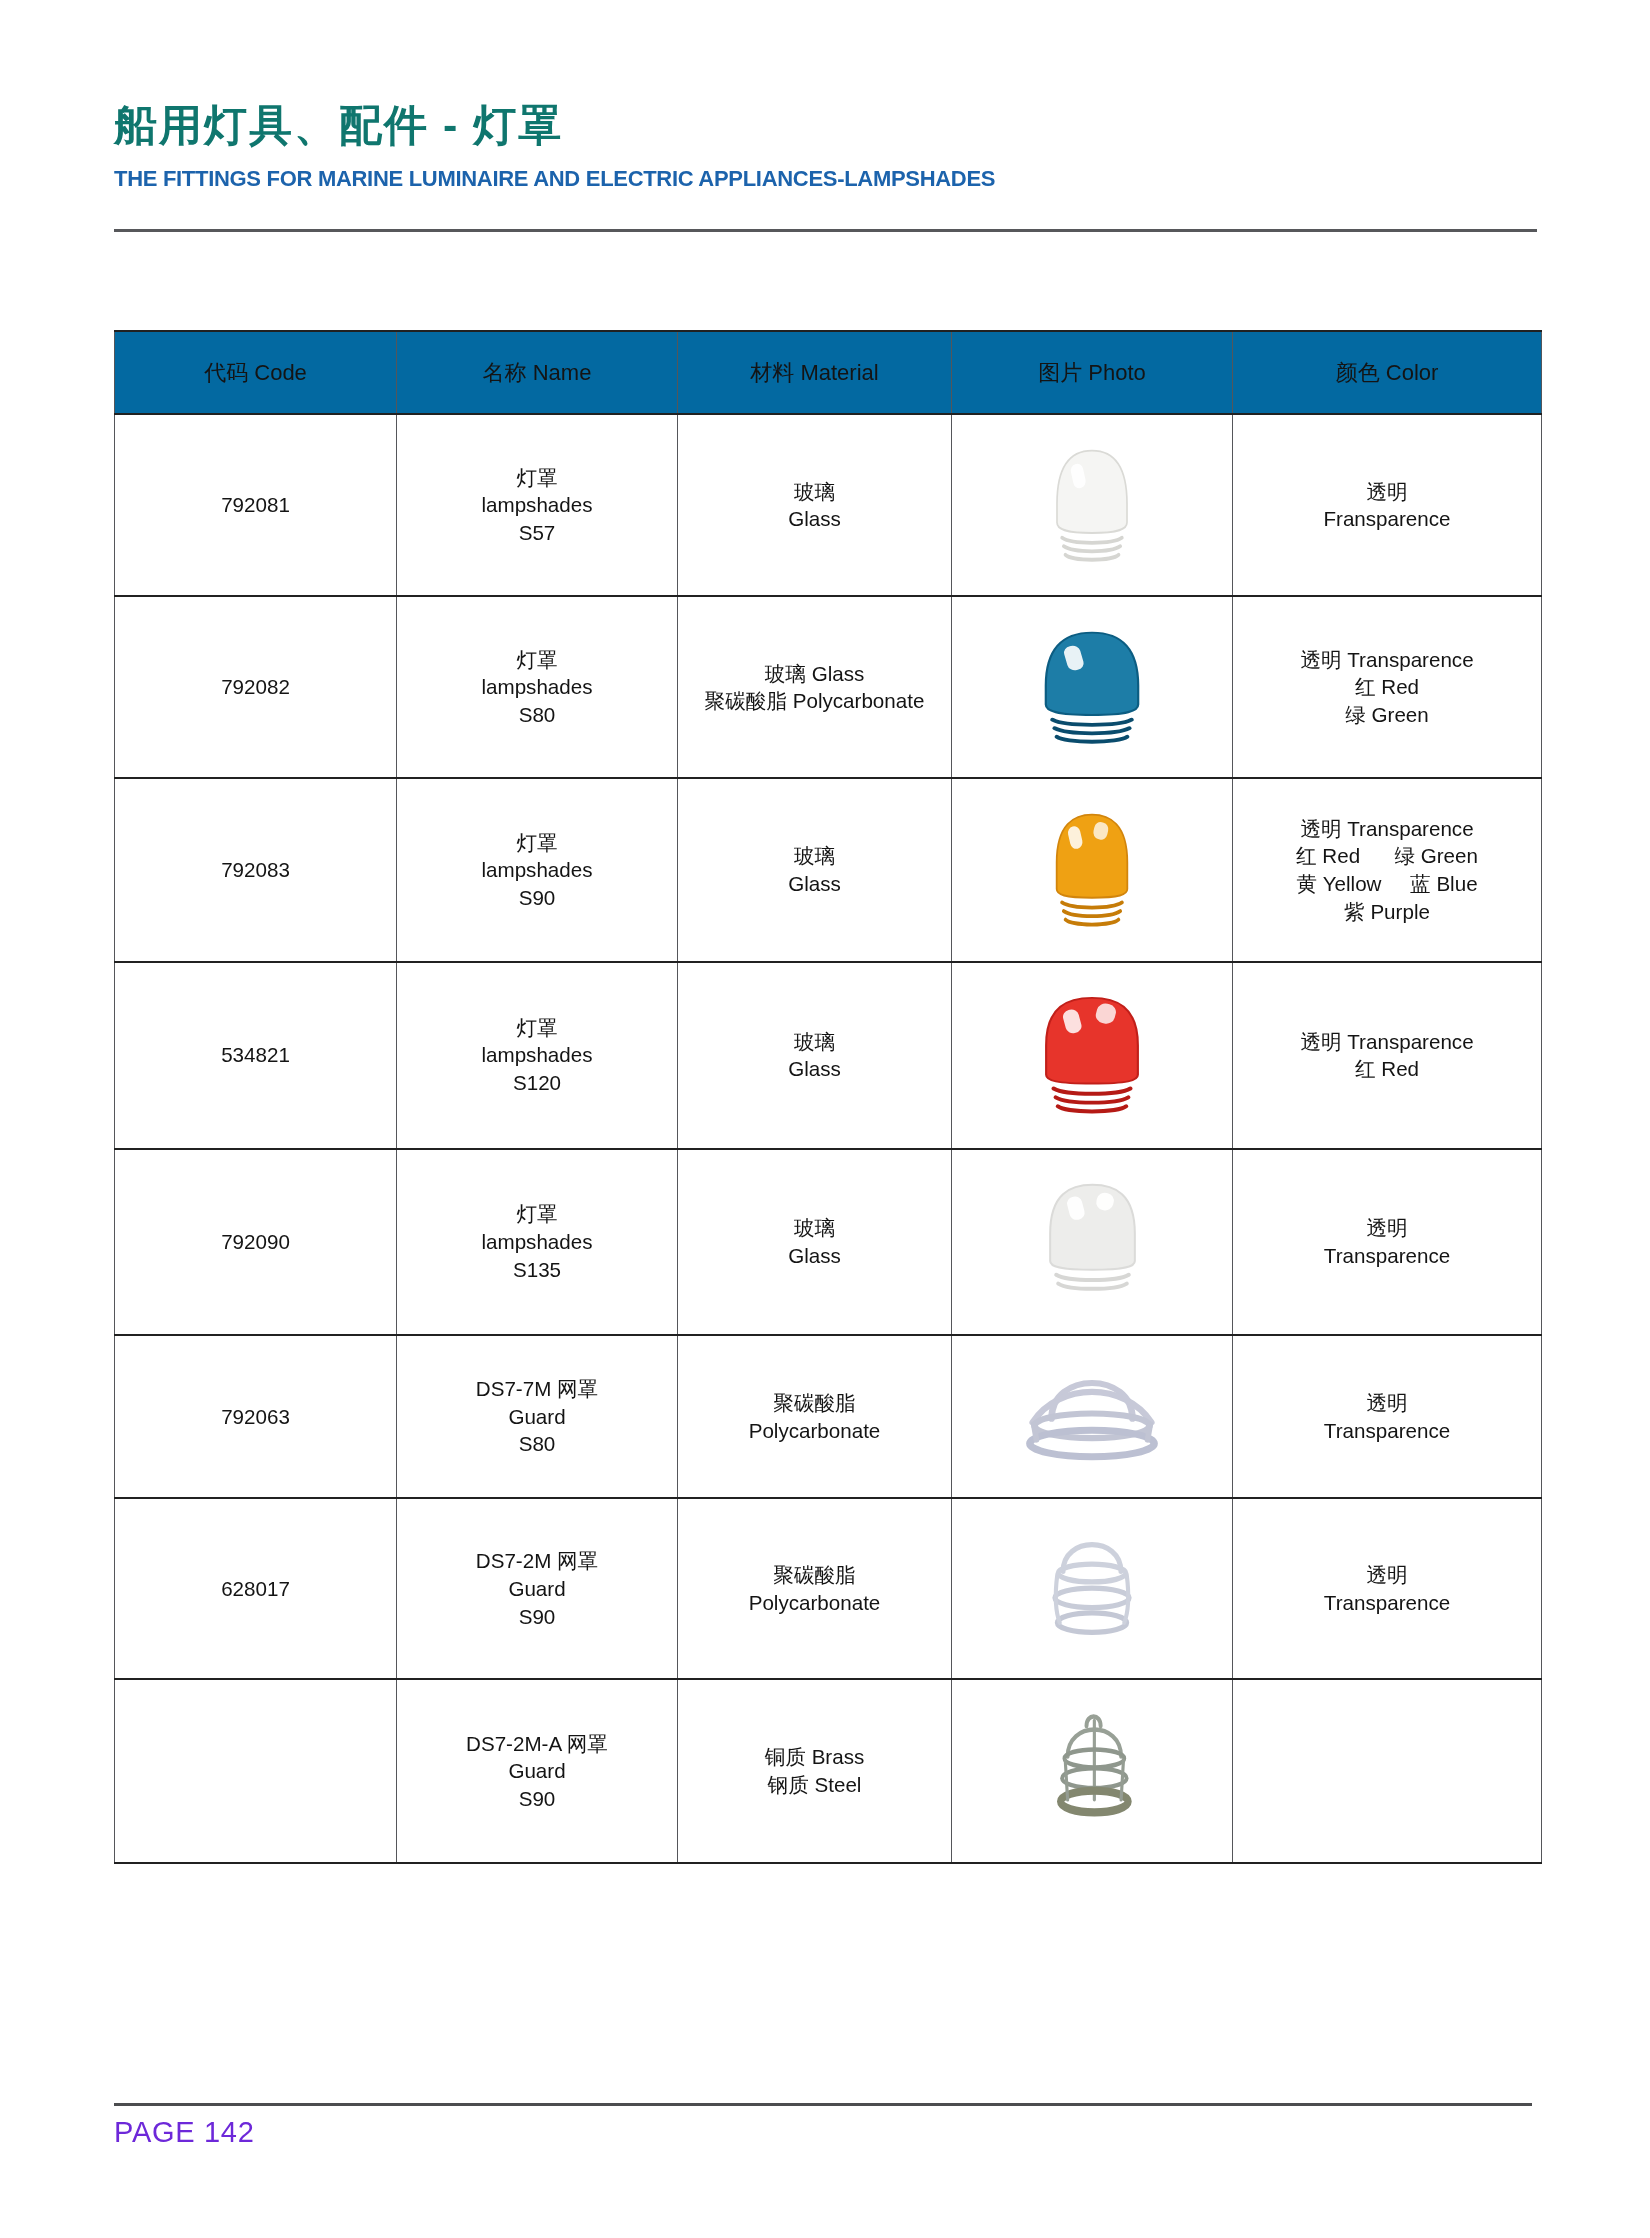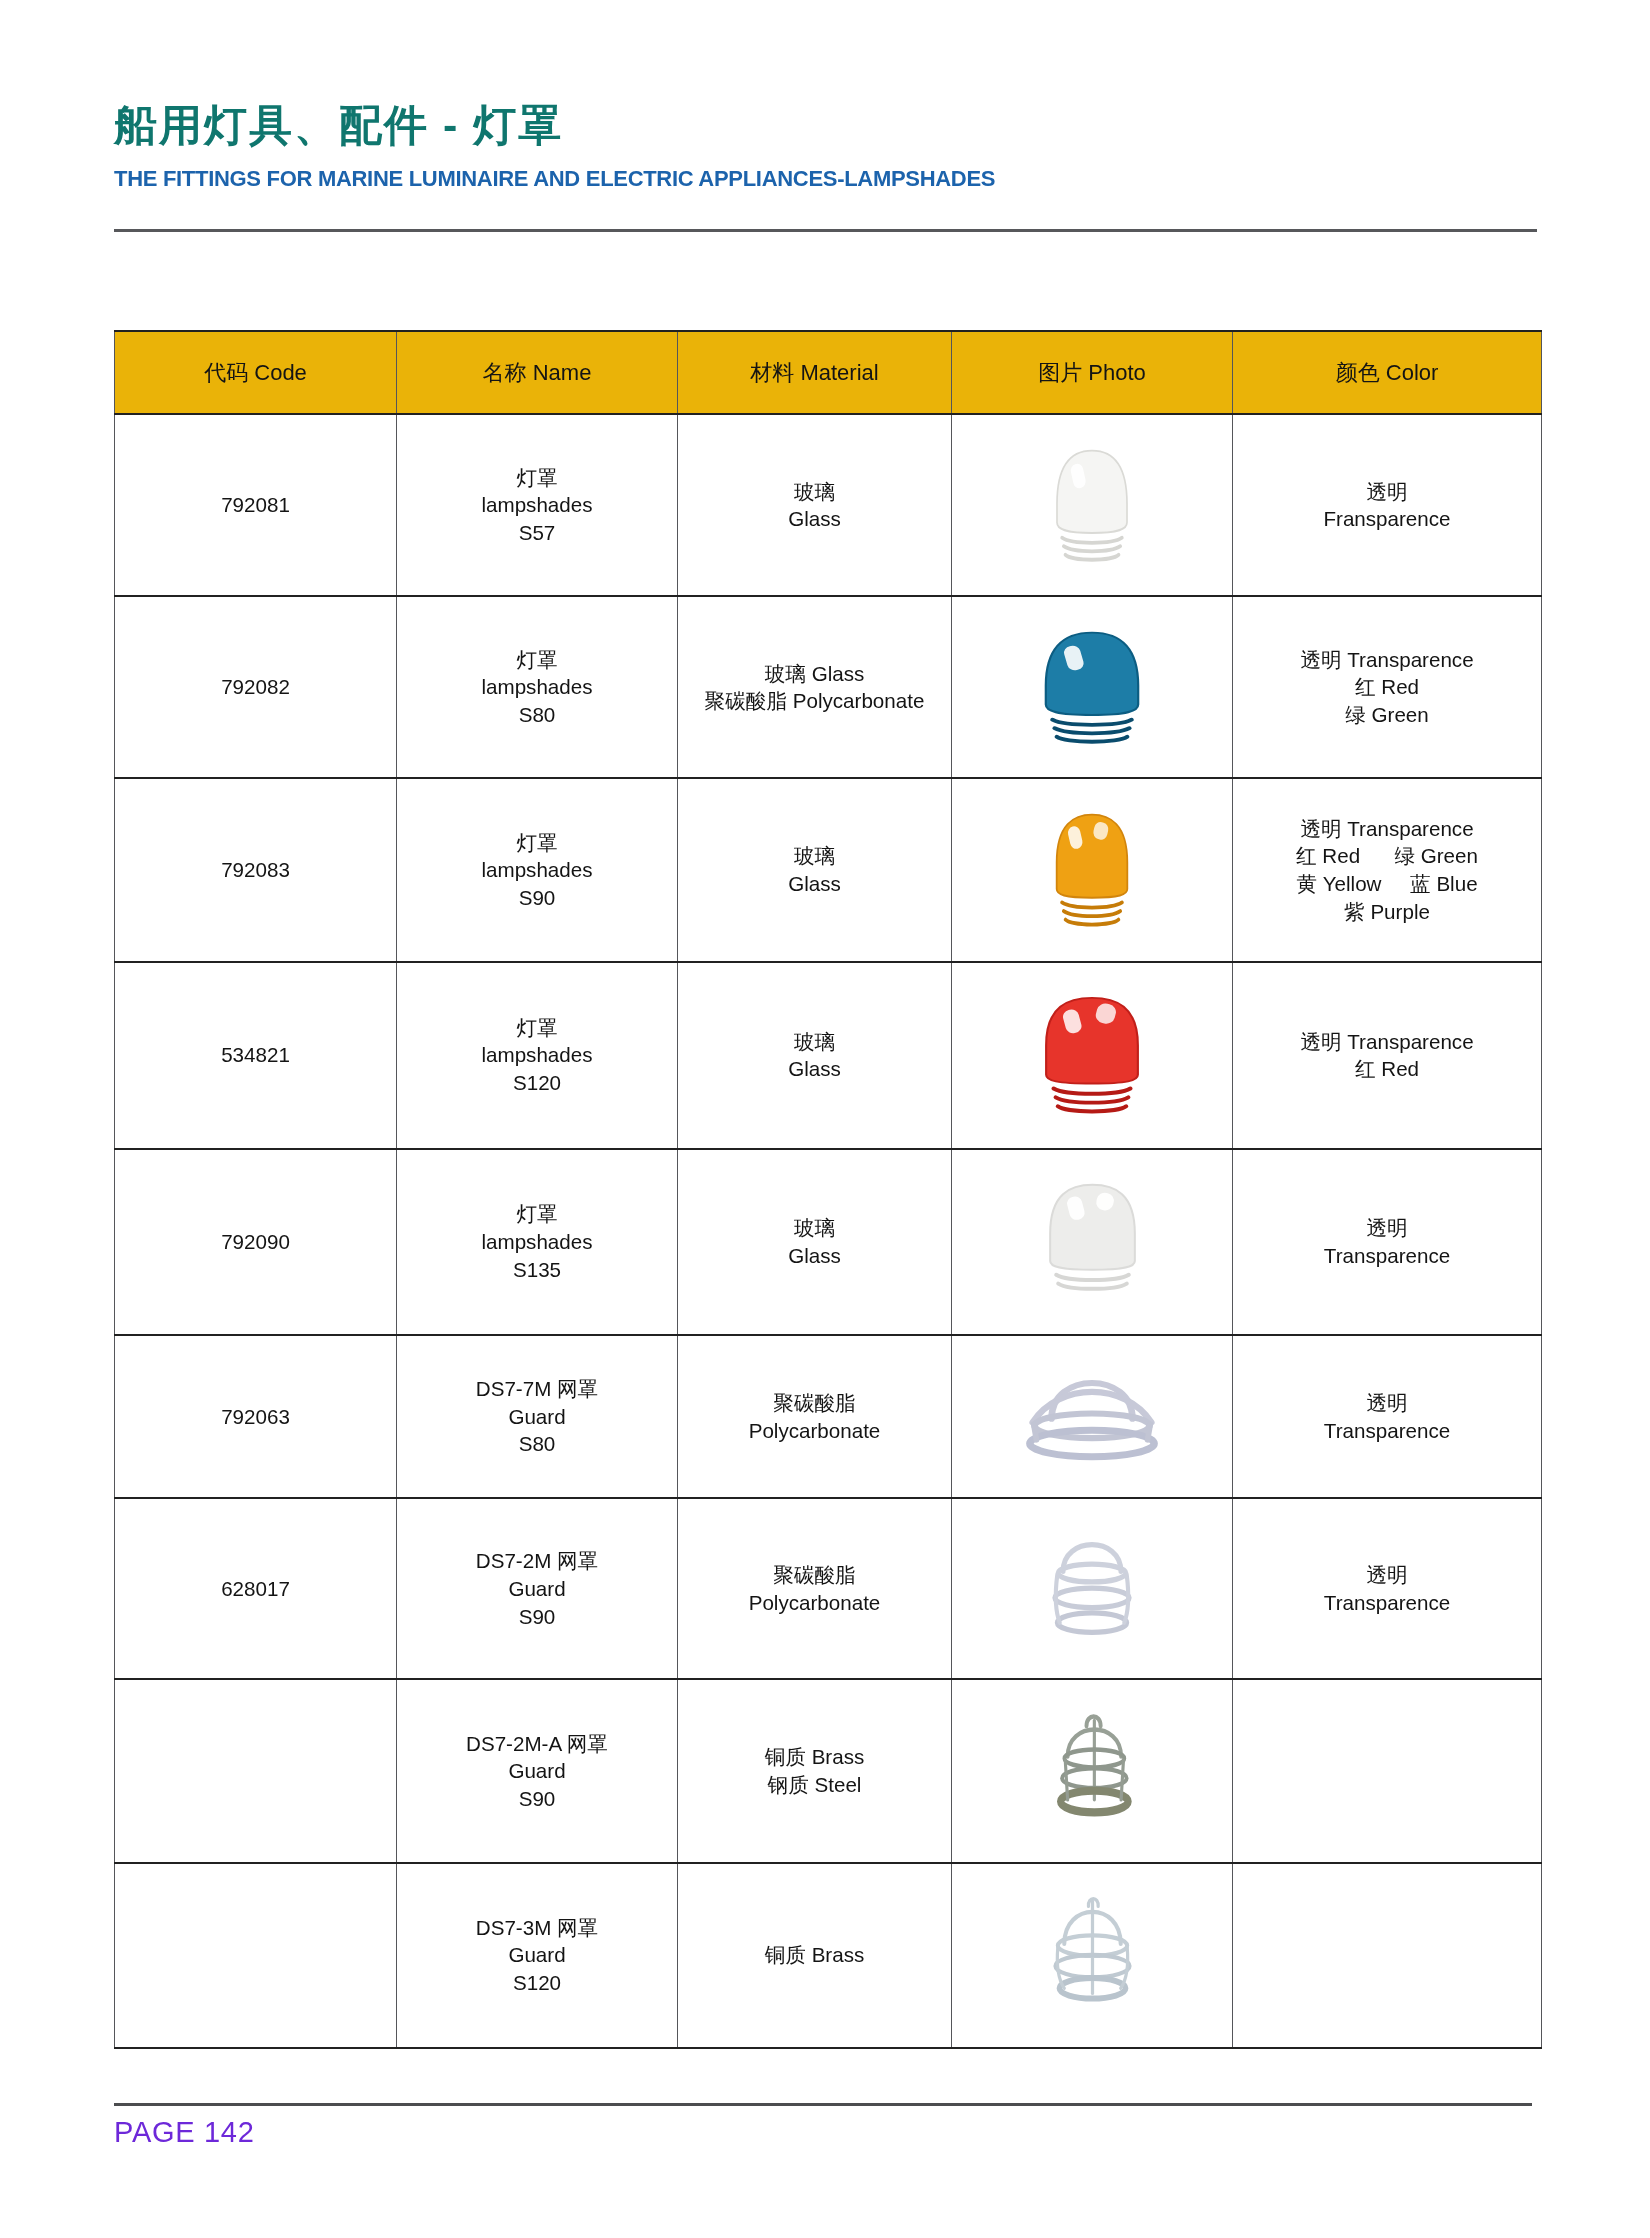"代码 Code" thead th { background: #eab308 -> #0369a1 }
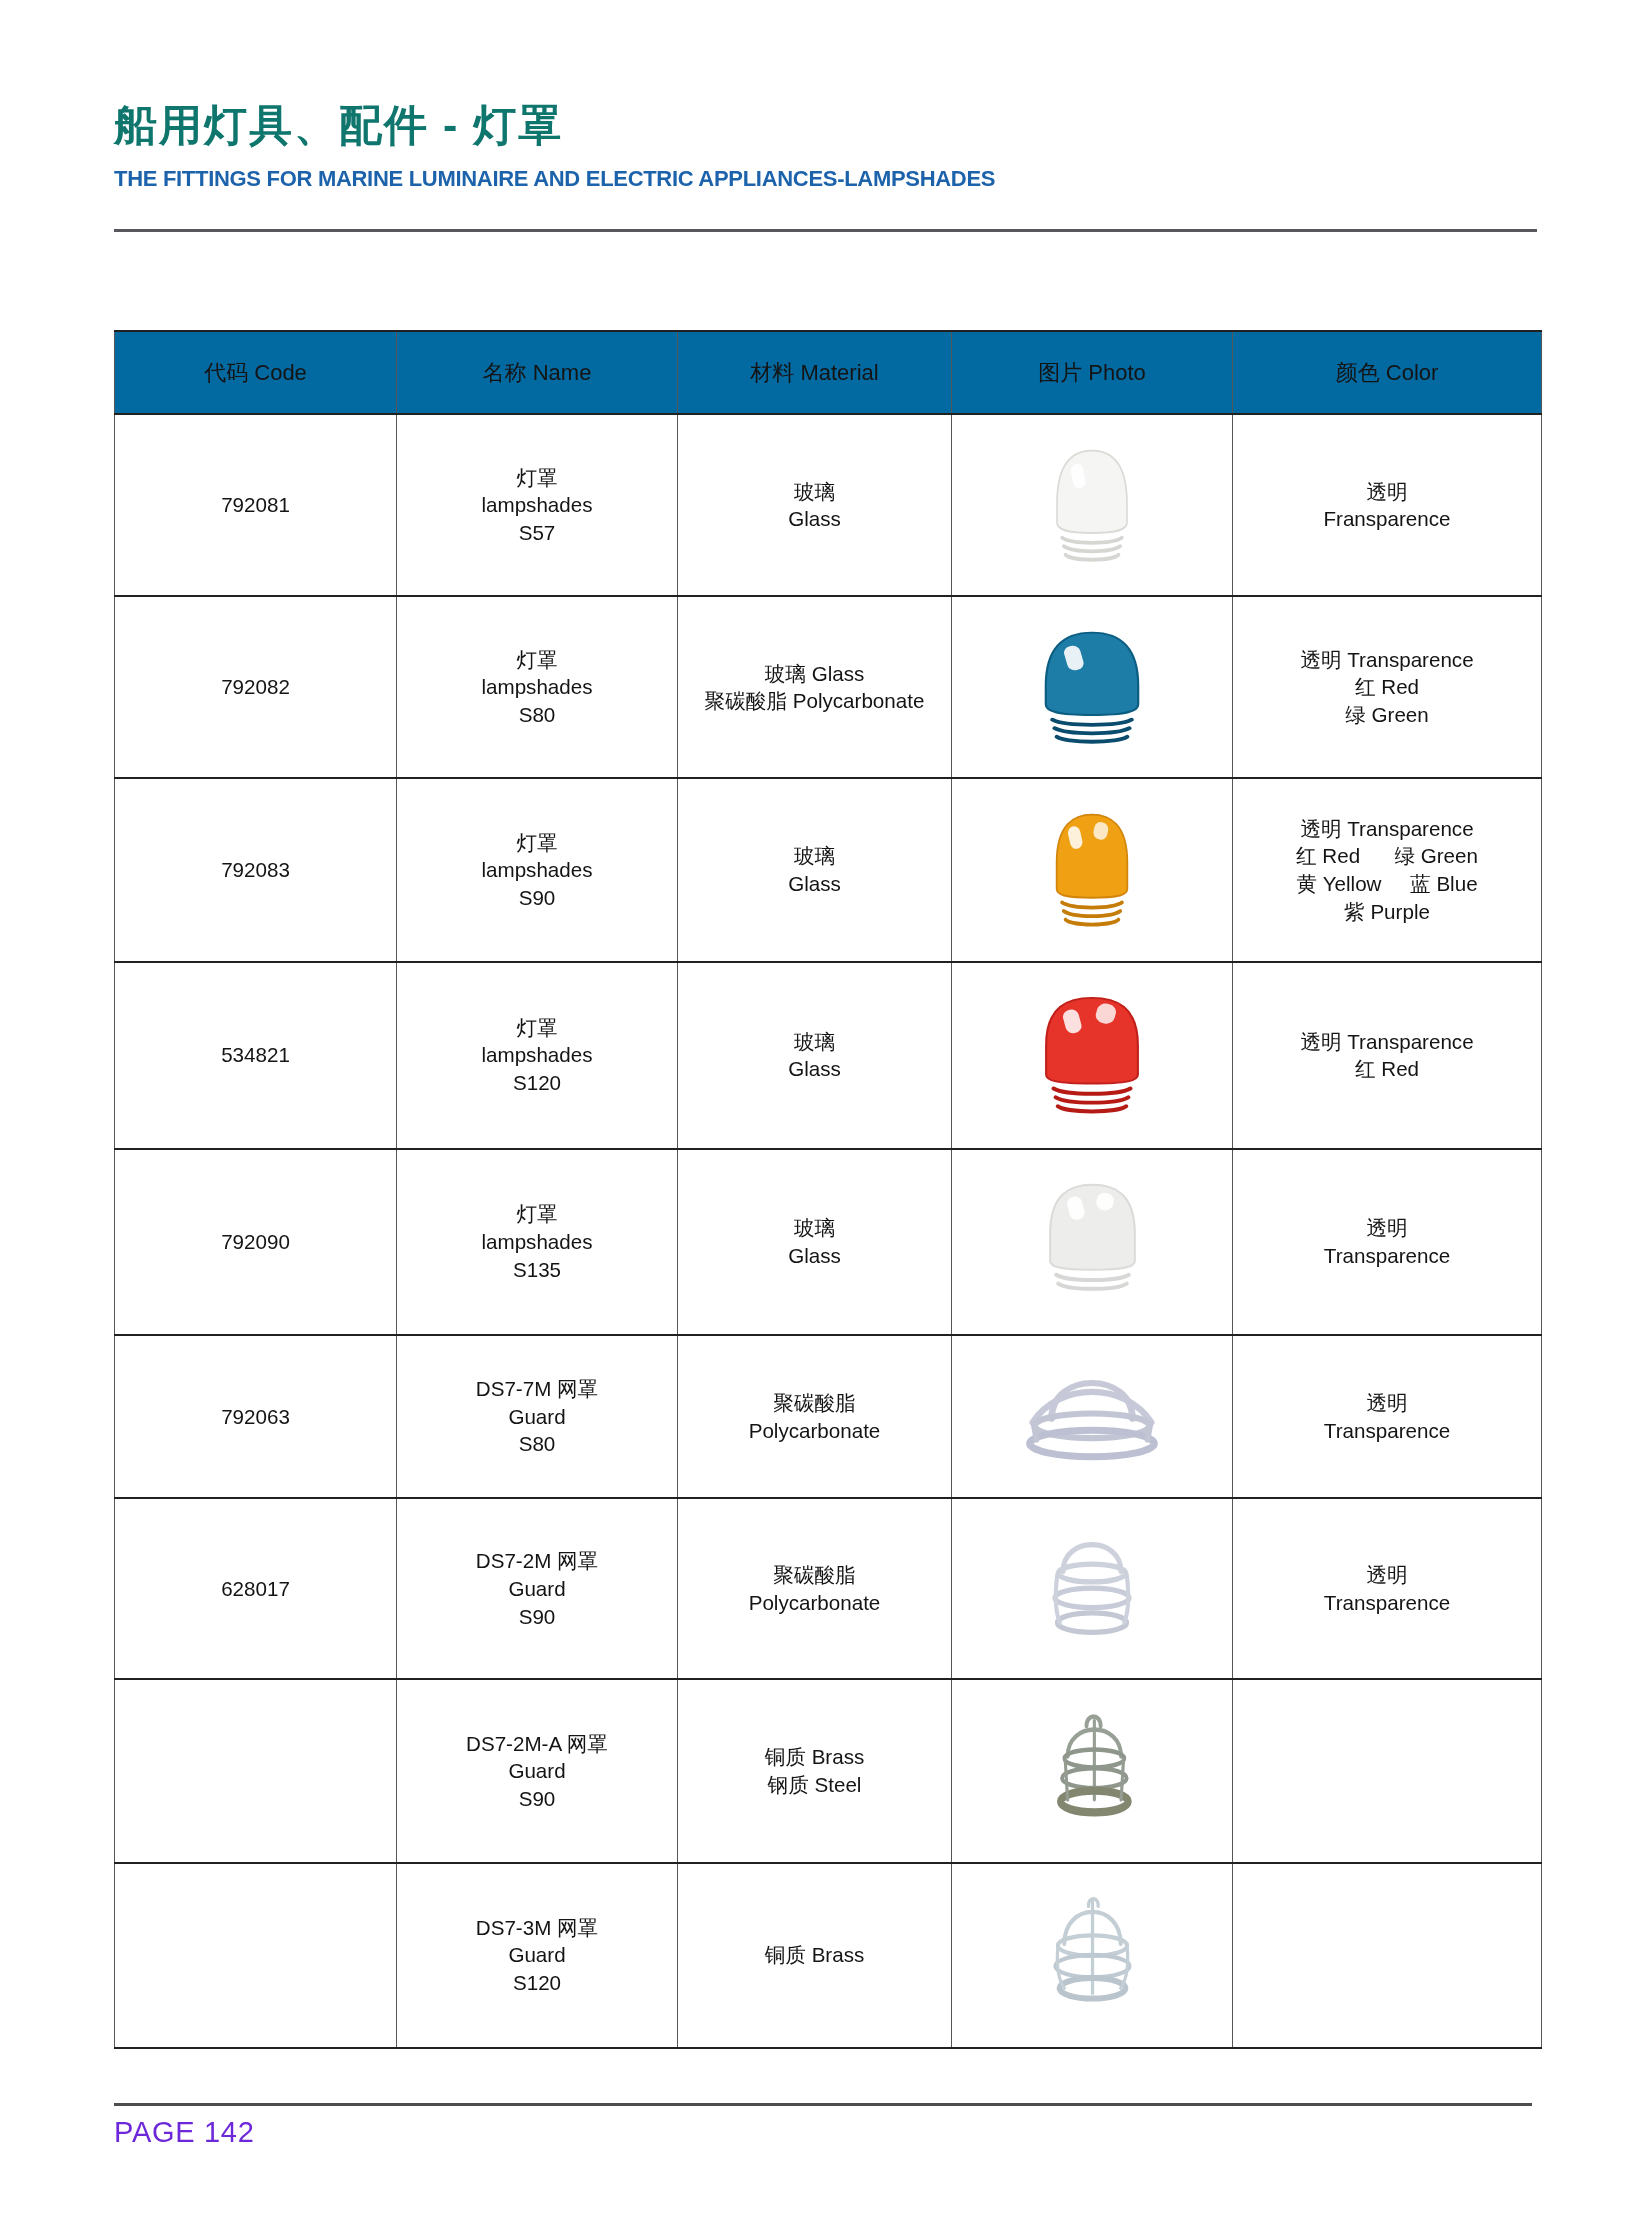"DS7-3M 网罩" tr { html: <tr> <td></td> <td>DS7-3M 网罩 Guard S120</td> <td>铜质 Brass</td> <td> <svg> <path></path> <path></path> <path></path> <ellipse></ellipse> <ellipse></ellipse> <ellipse></ellipse> <path></path> </svg> </td> <td></td> </tr> -> none }
